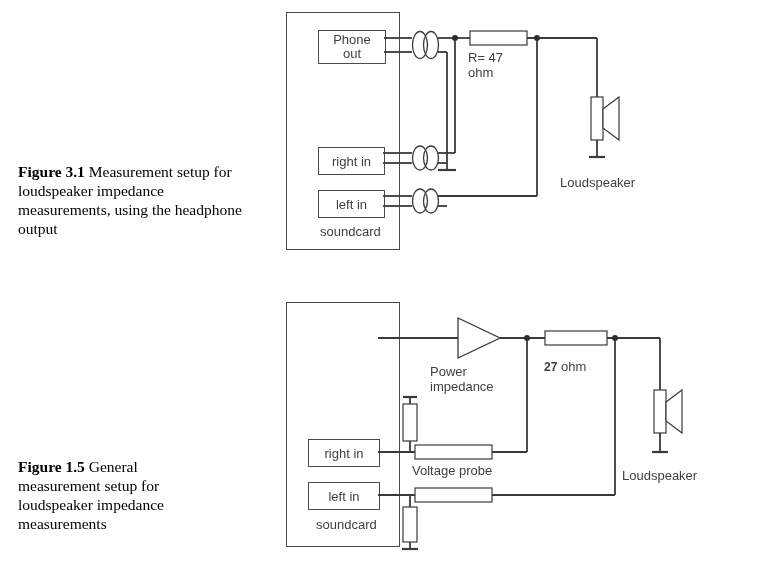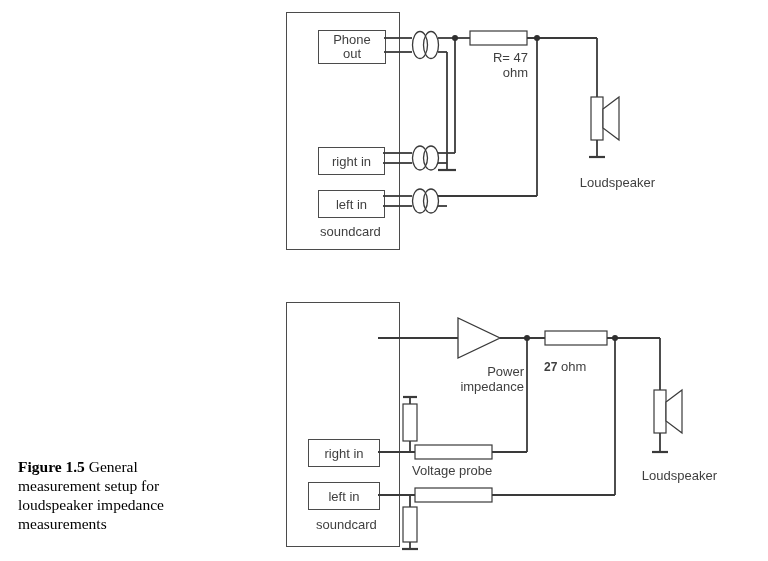"R= 47" .center { text-align: right -> left }
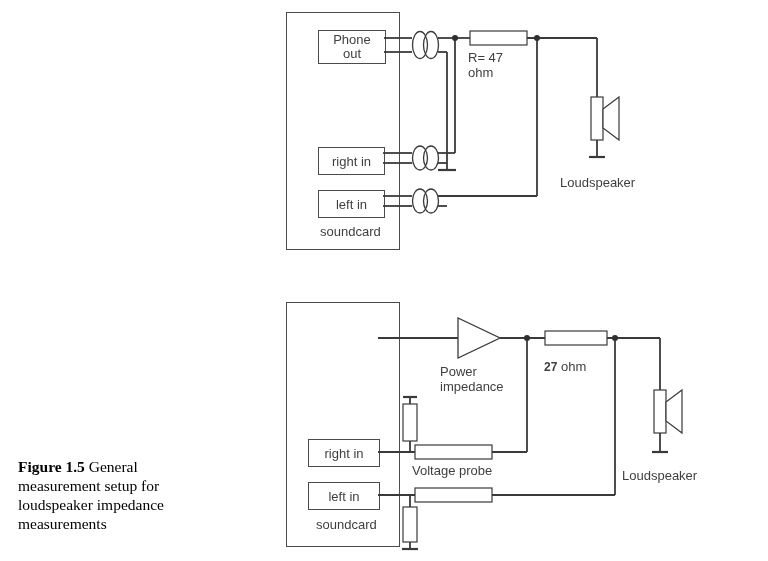"Figure 3.1 Measurement setup for" div.caption { html: none -> <div> <span>Figure 3.1</span> <span>Measurement setup for loudspeaker impedance measurements, using the headphone output</span> </div> }
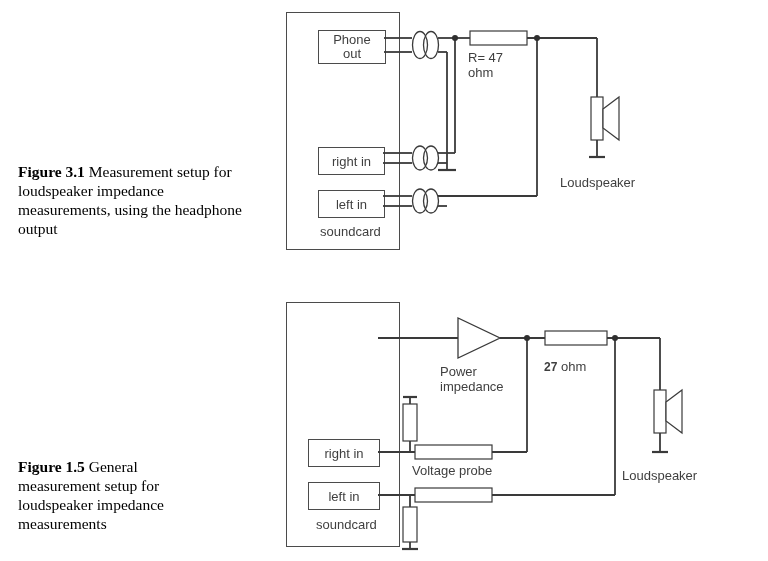"Power" div.dlabel { left: 440px -> 430px }
